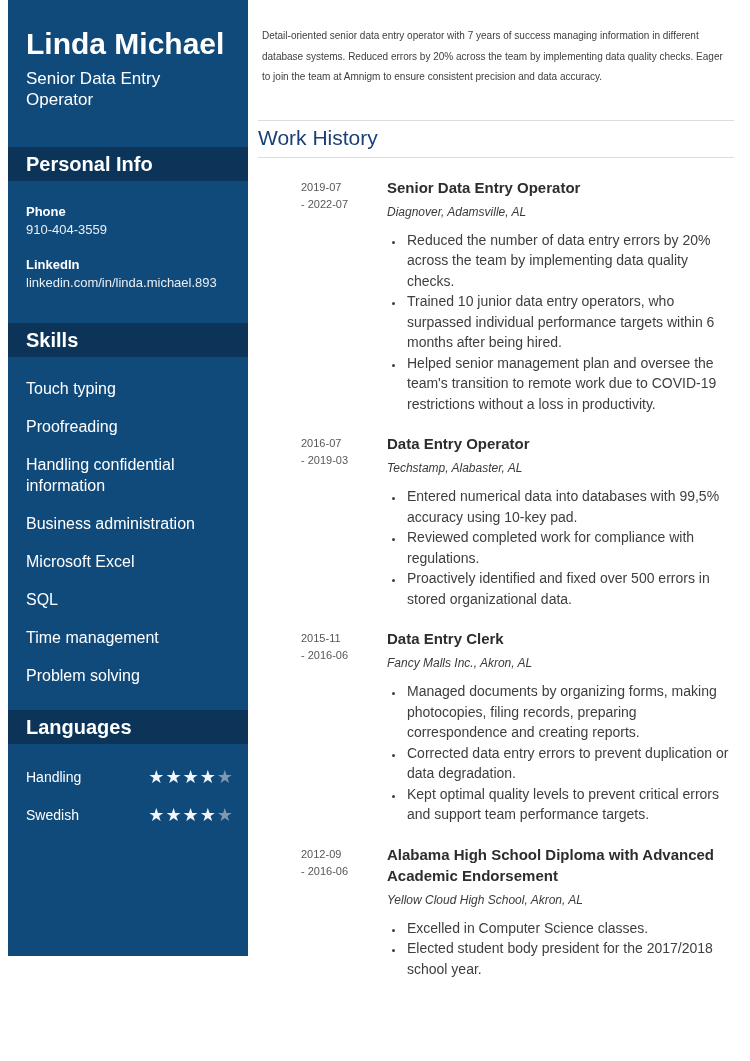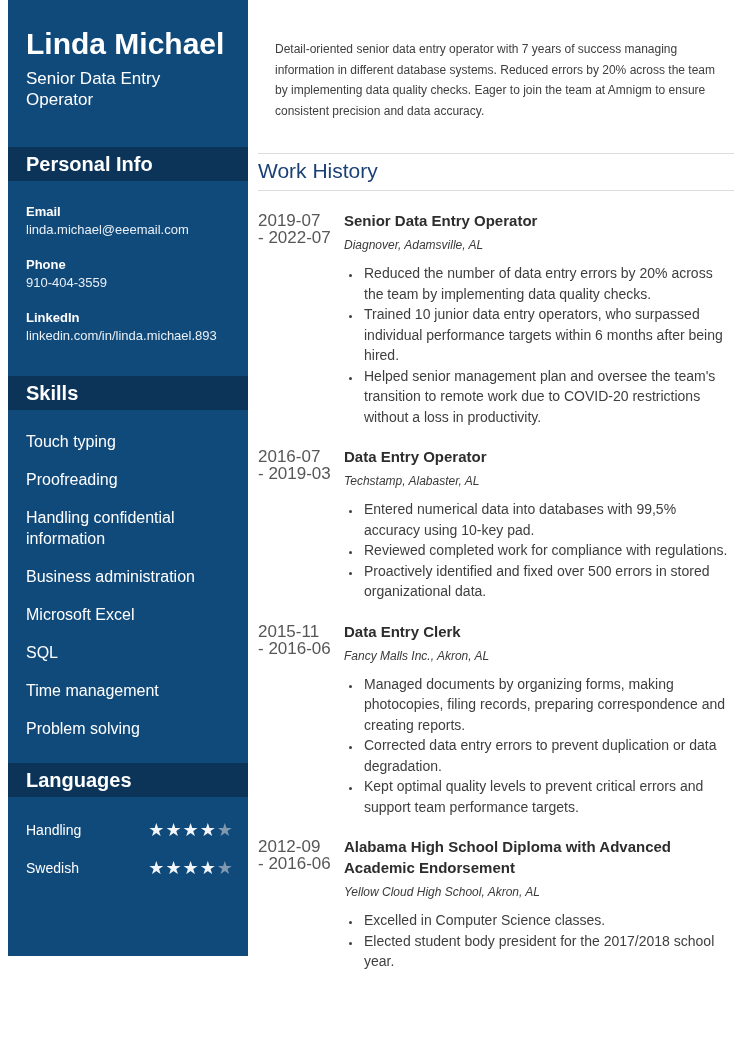"Detail-oriented senior data entry" .summary { font-size: 12px -> 10px; margin: 17px -> 4px }
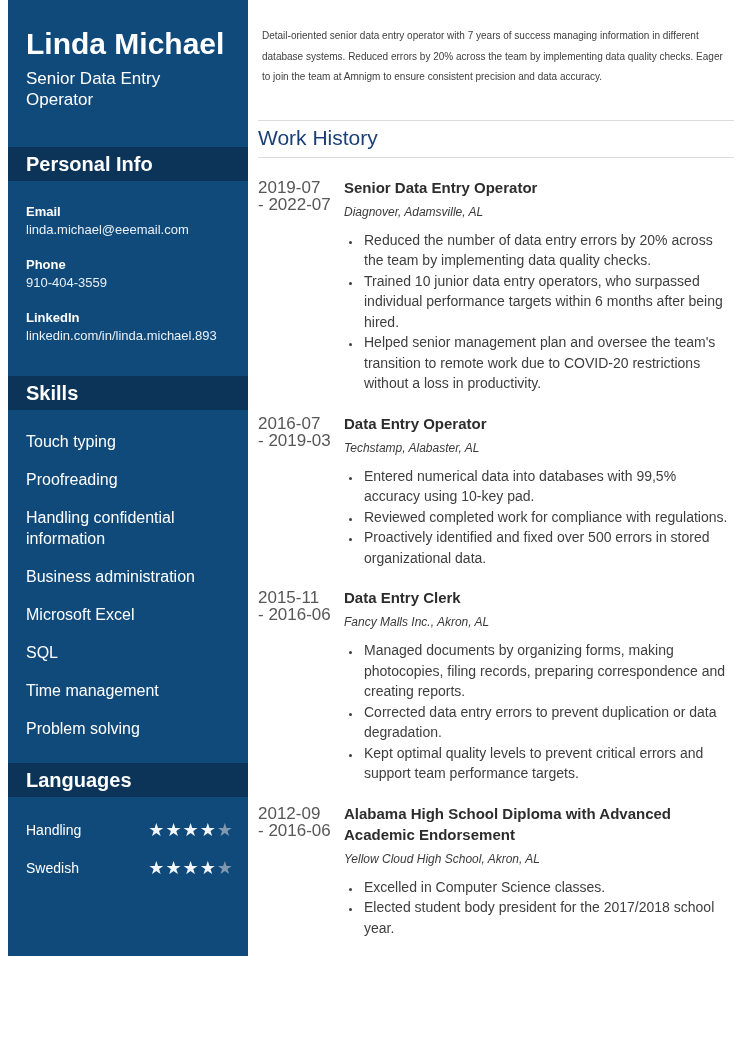"2019-07" .dates { font-size: 17px -> 11px; margin-left: none -> 43px }
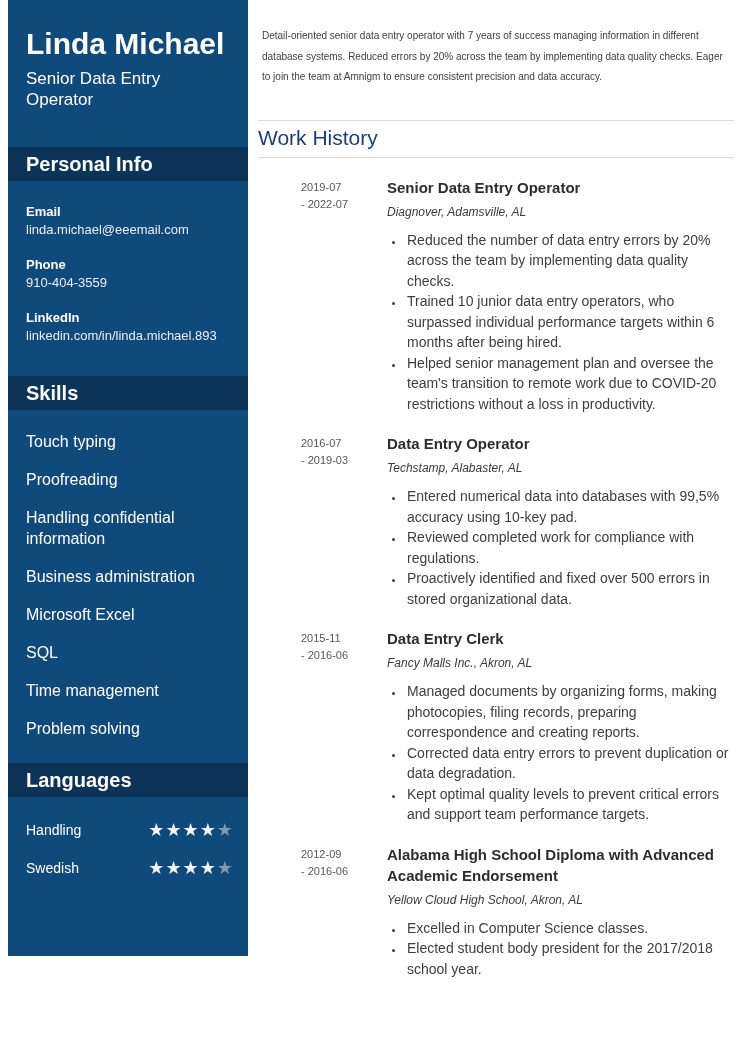"Email" div.field { html: <div> <div>Email</div> <div>linda.michael@eeemail.com</div> </div> -> none }
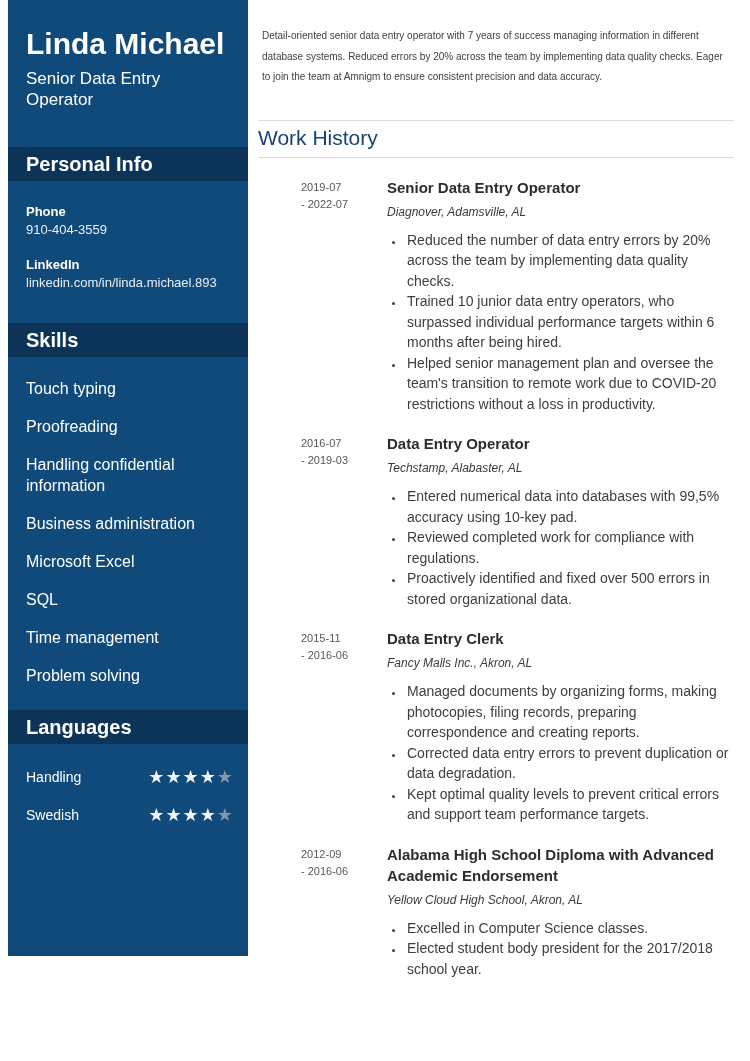"Helped senior management plan and" li { text: COVID-20 -> COVID-19 }
